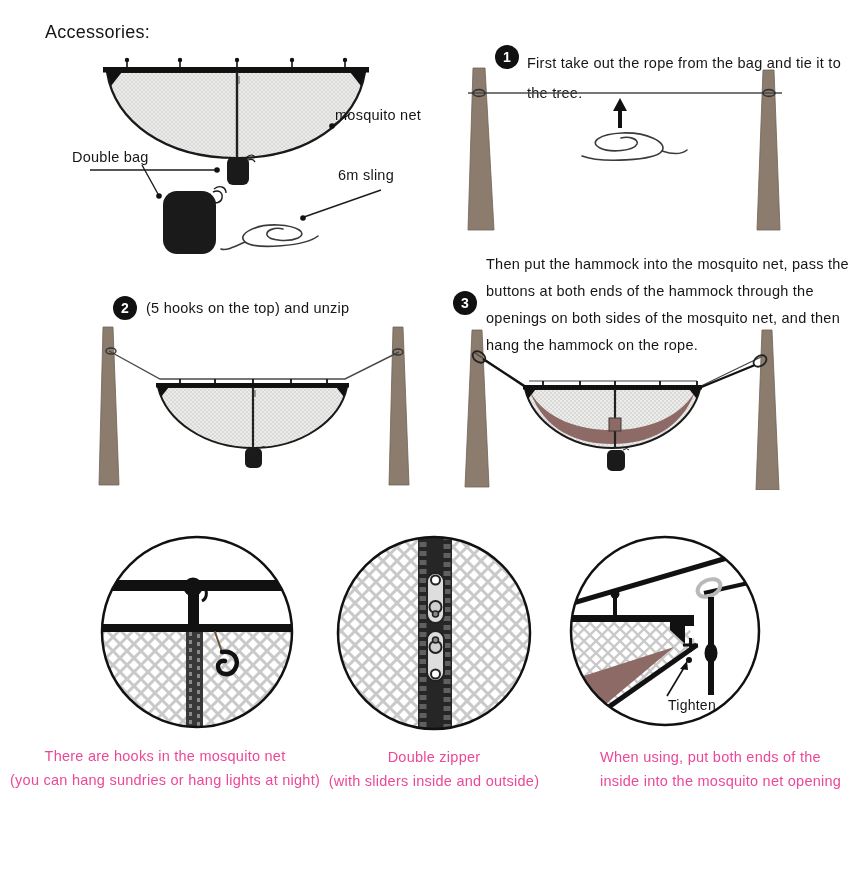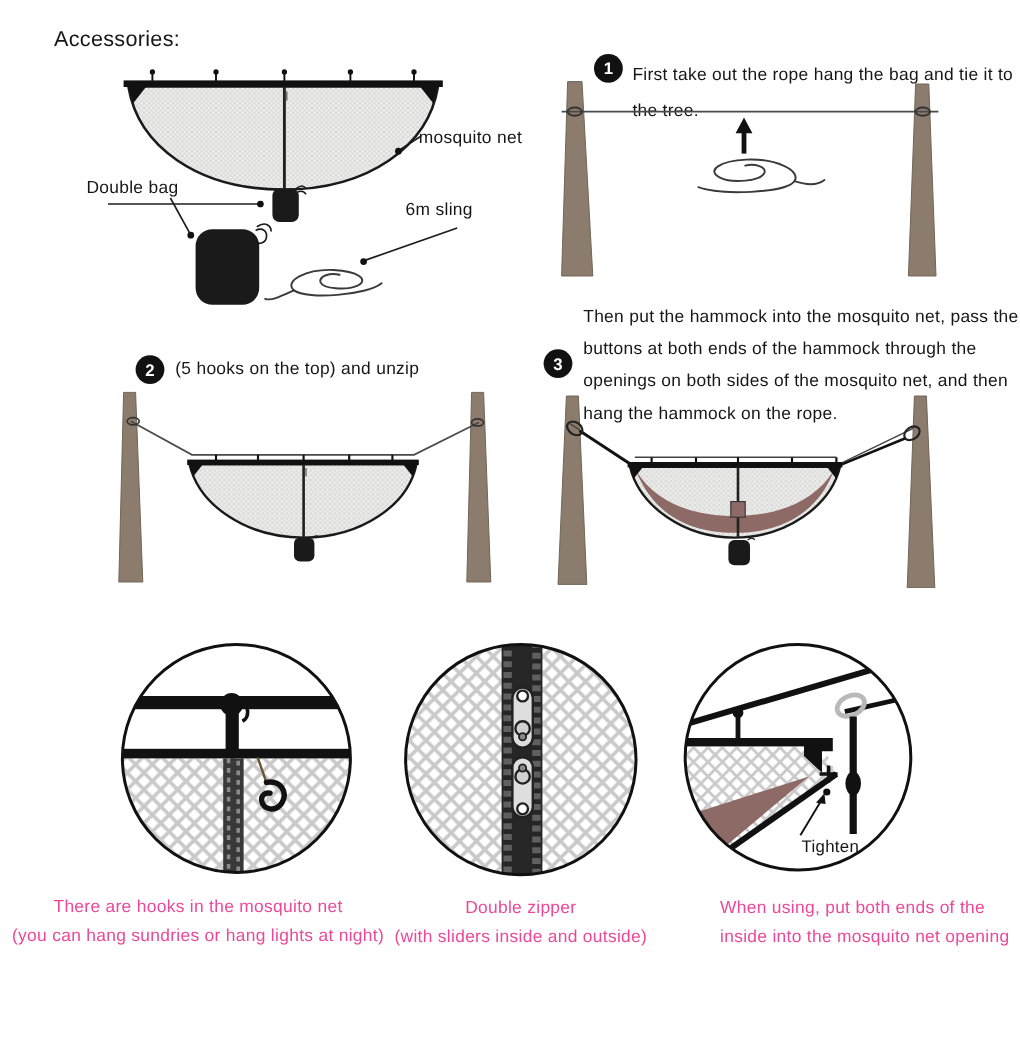"First take out the rope" div.txt { text: hang -> from }
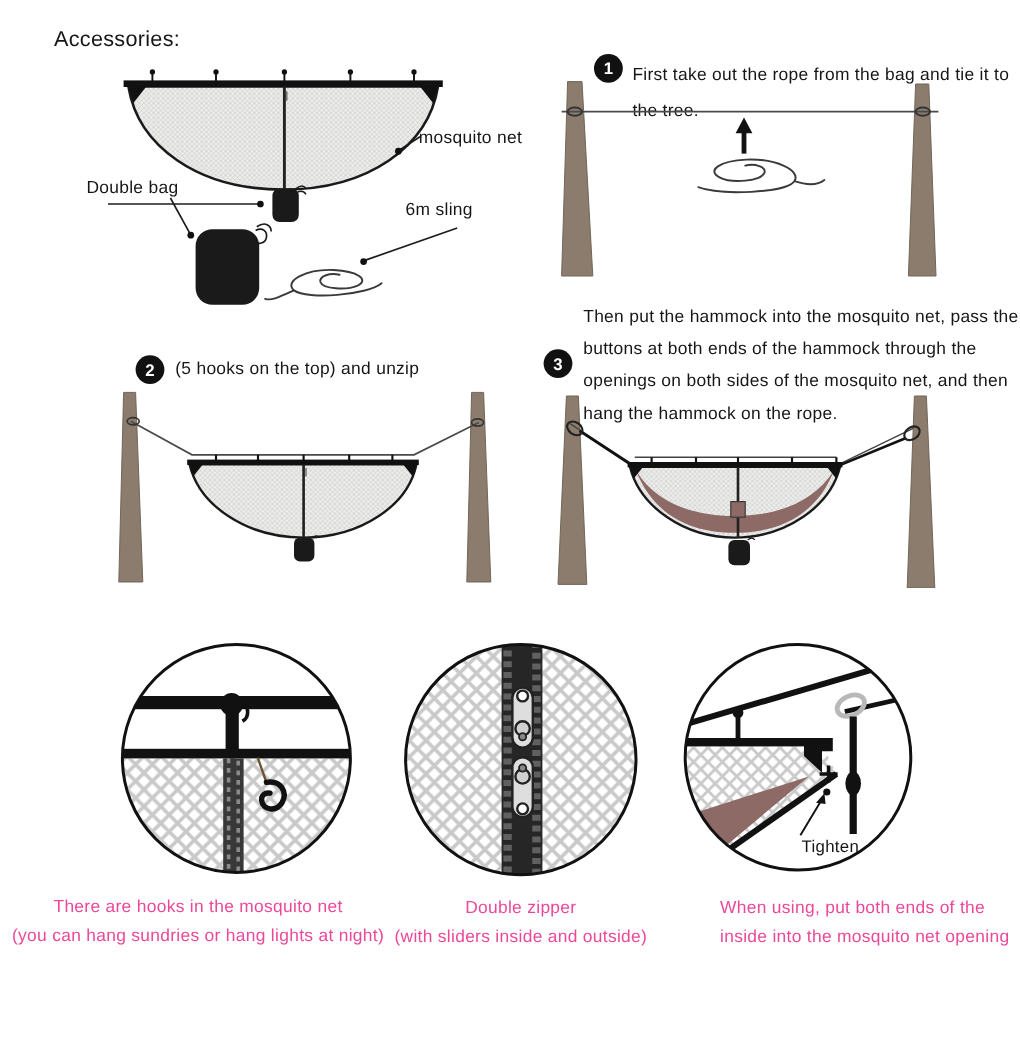"mosquito net" div.abs { left: 349px -> 335px }
